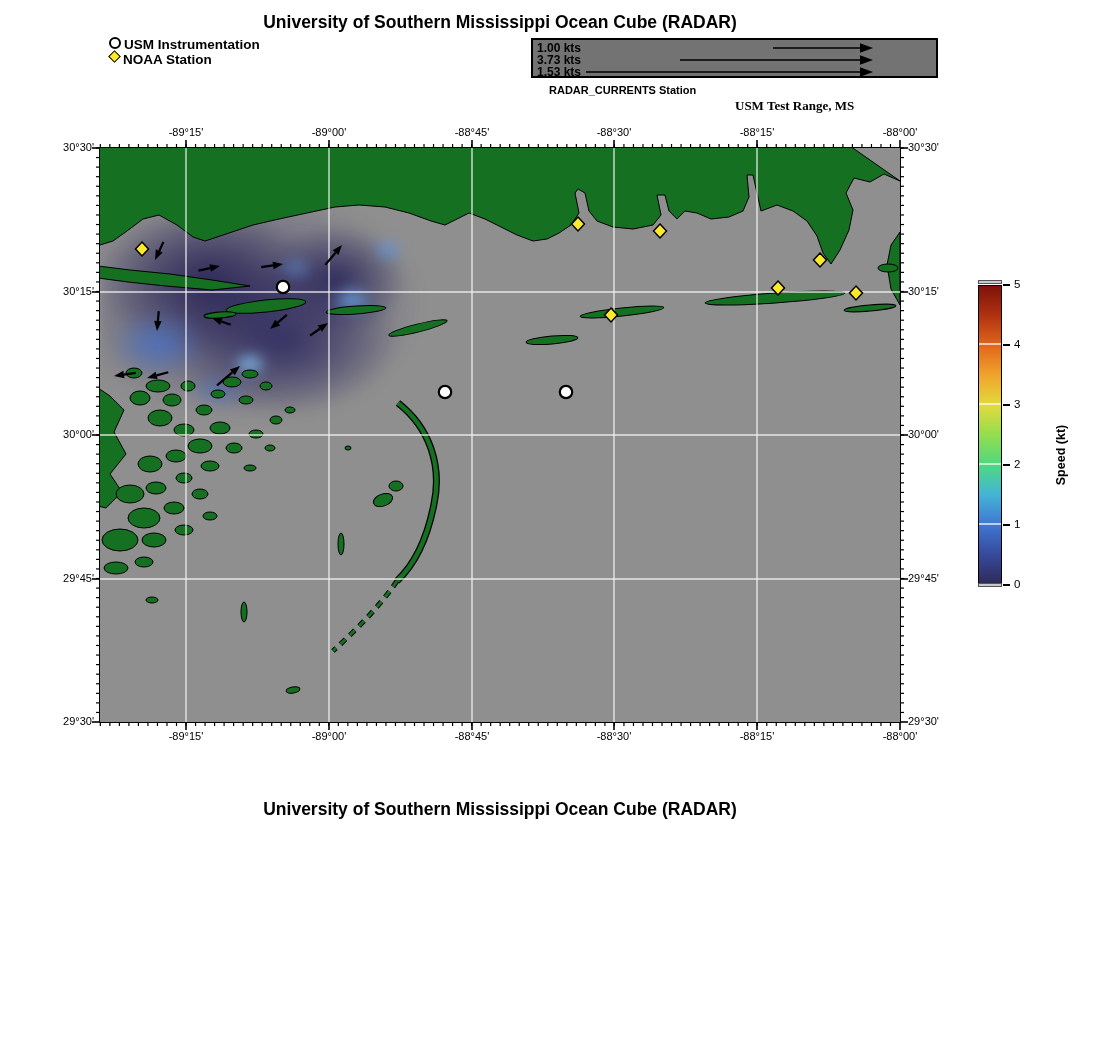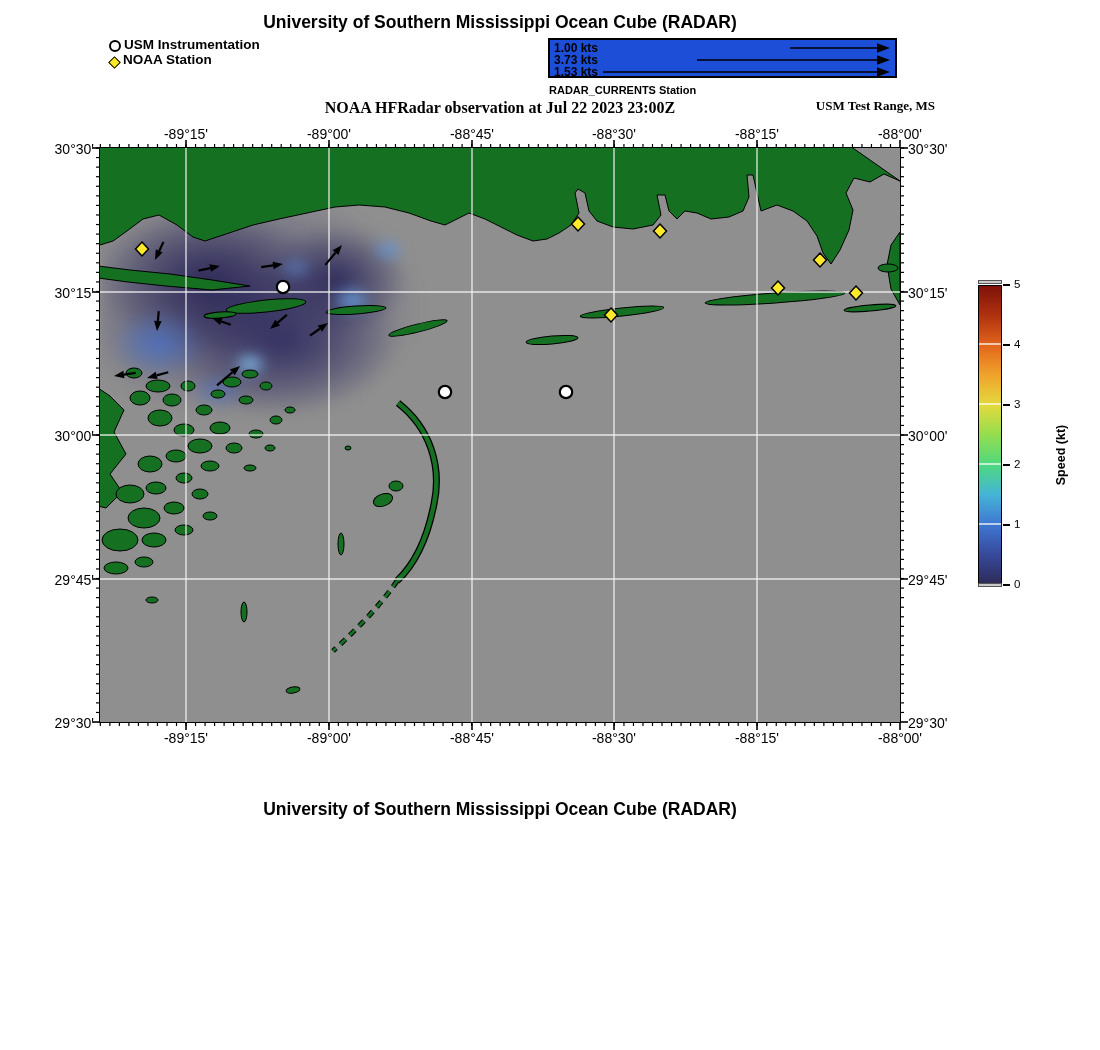"USM Instrumentation" .lrow { align-items: flex-end -> flex-start }
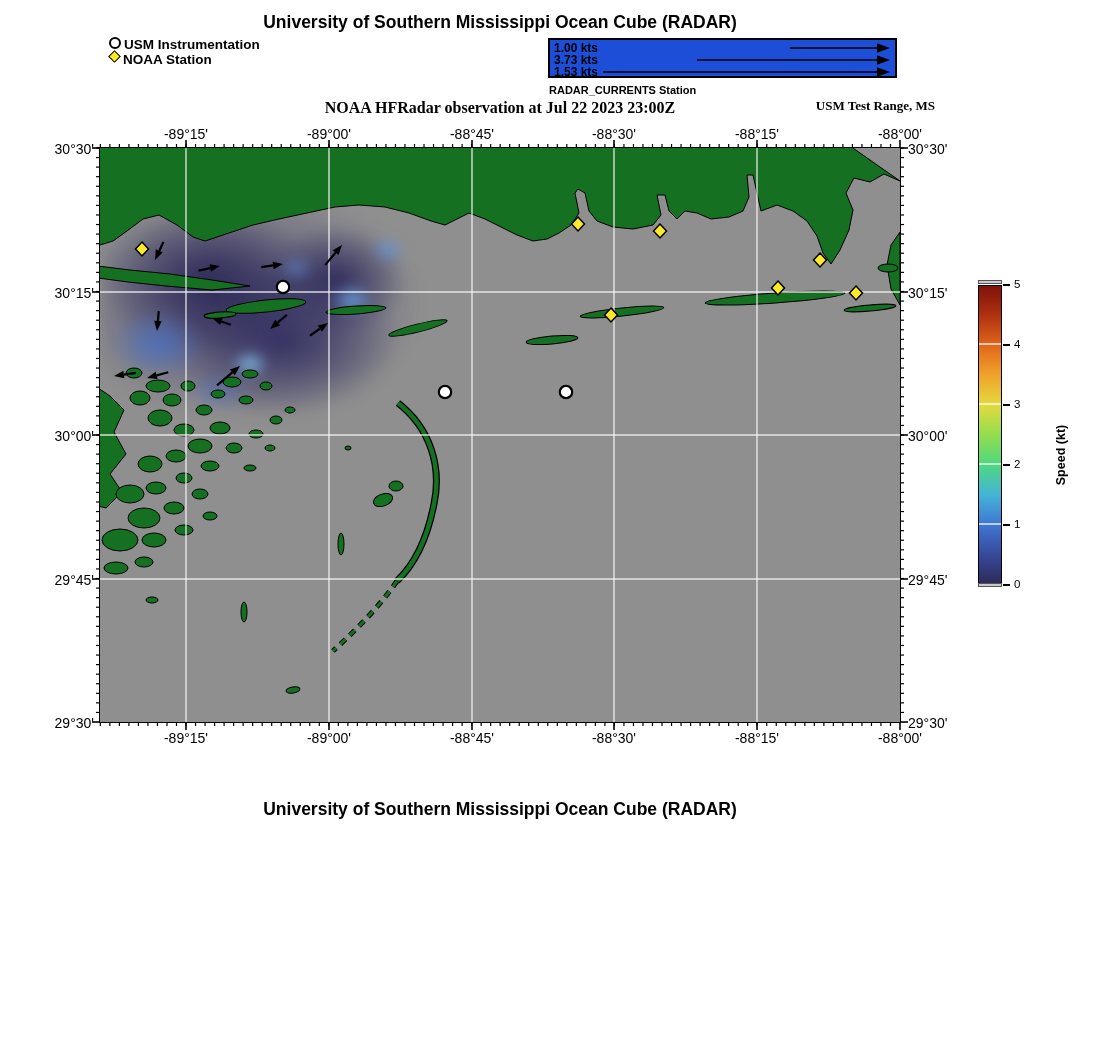"1.00 kts" .vbox { background: #1d4ed8 -> #737373; left: 548px -> 531px; width: 349px -> 407px }
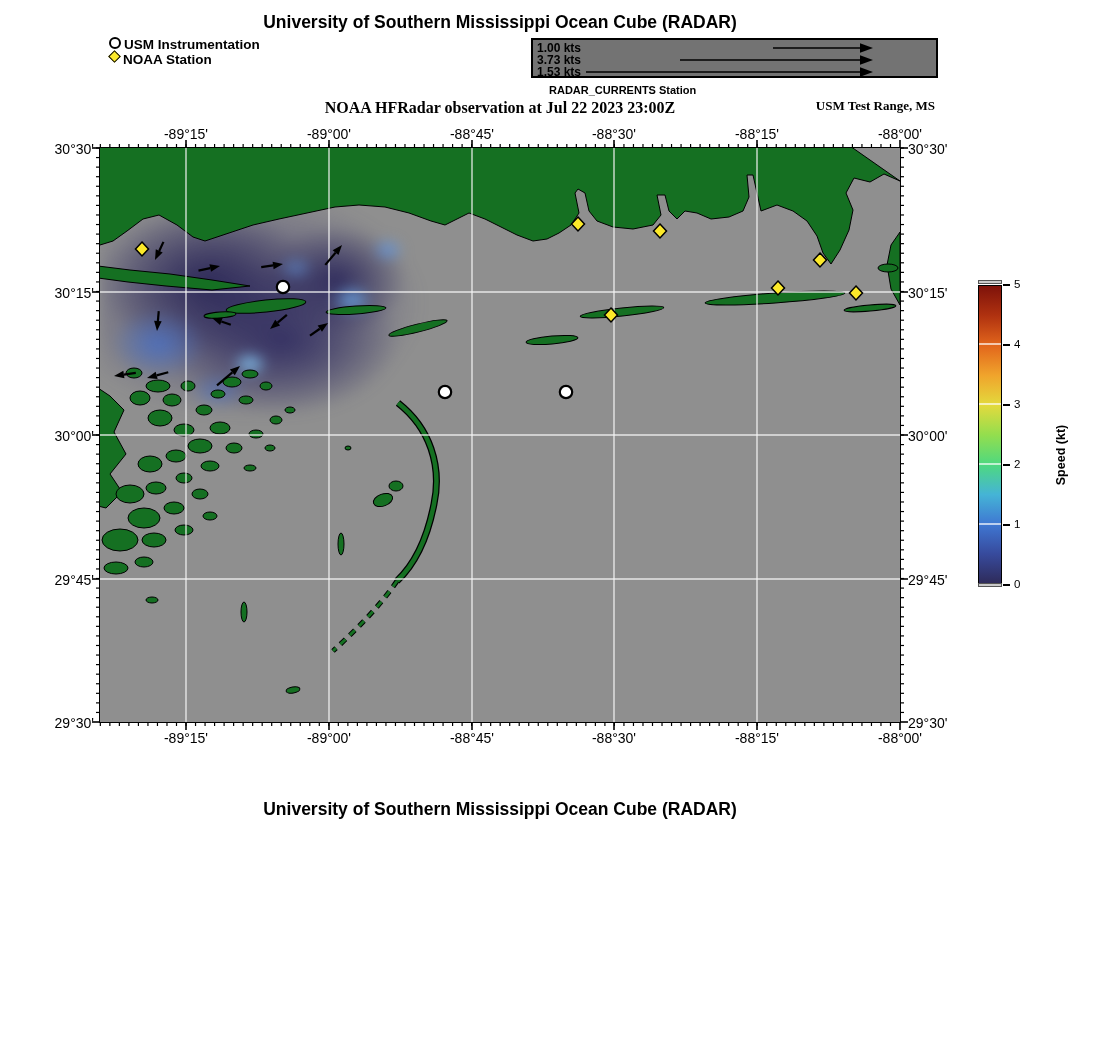"NOAA HFRadar observation at Jul" div.subtitle { html: <div>NOAA HFRadar observation at Jul 22 2023 23:00Z</div> -> none }
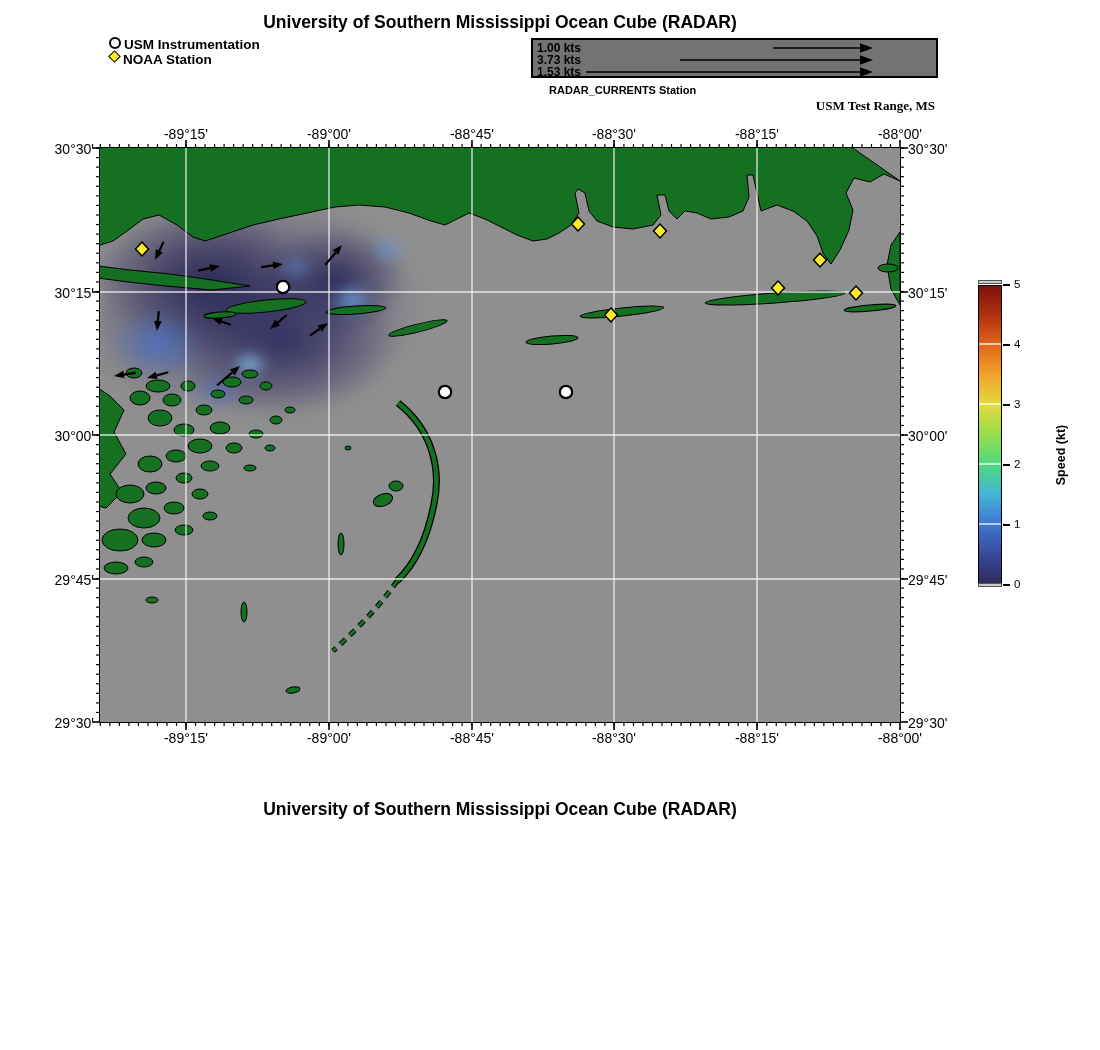"USM Test Range, MS" .rangelbl { text-align: right -> left }
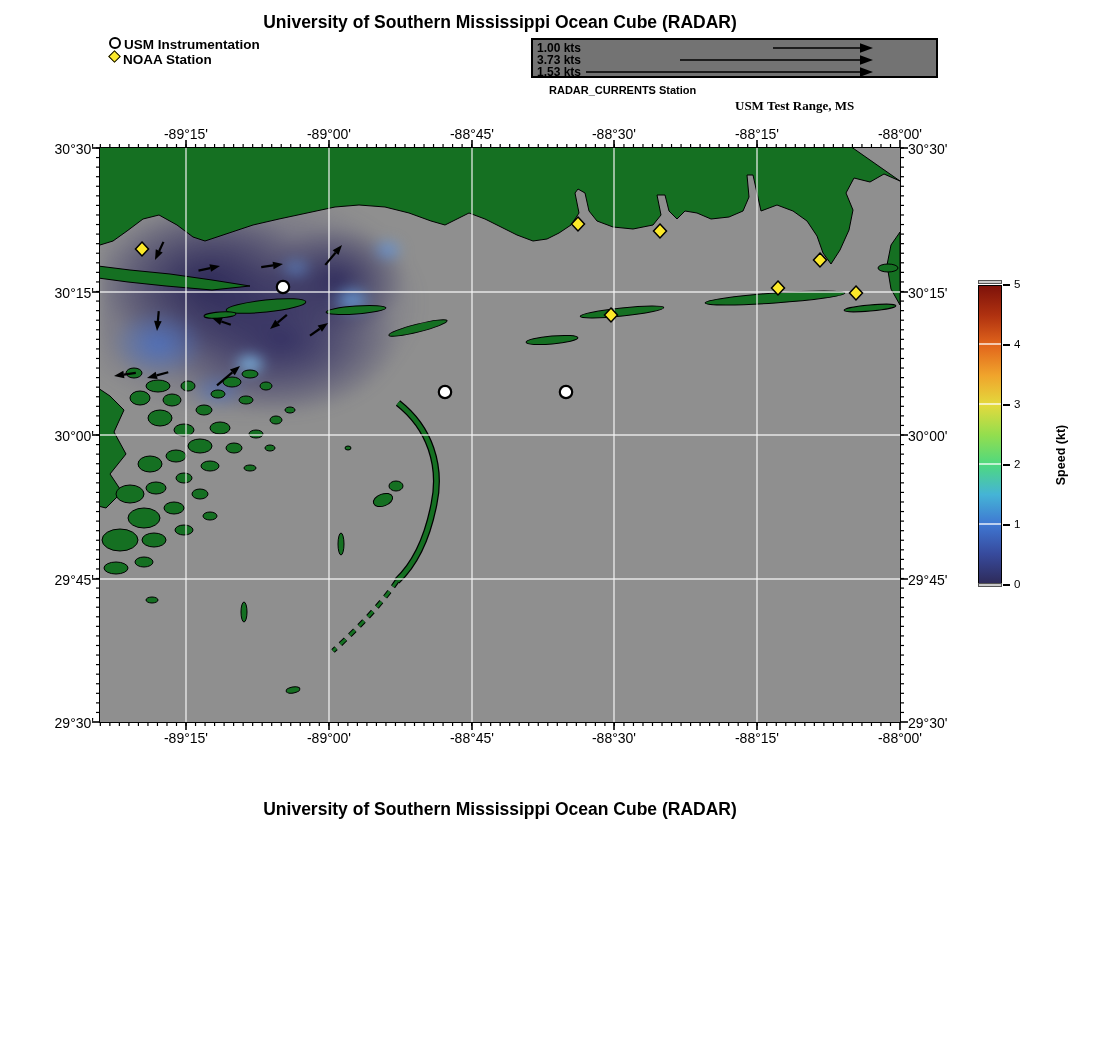"-89°15'" .axlbl { font-size: 14px -> 11px }
